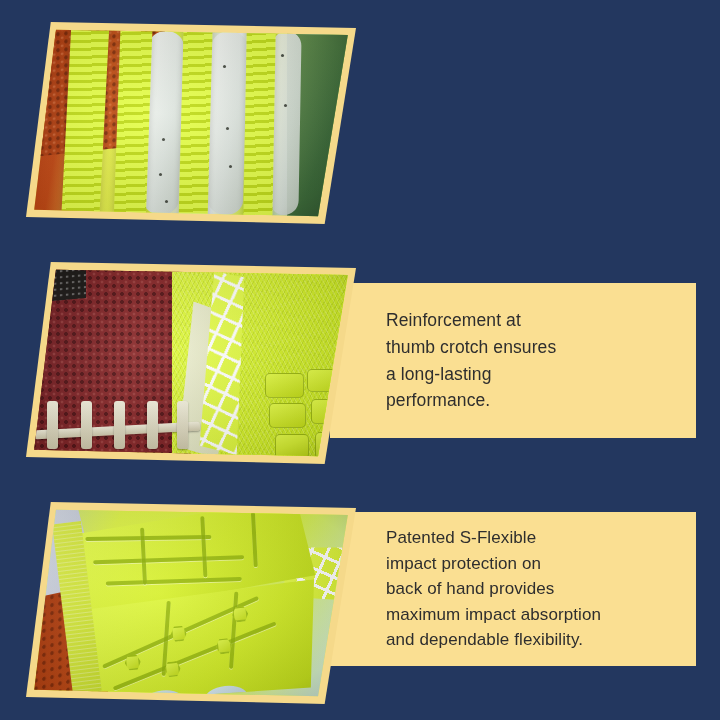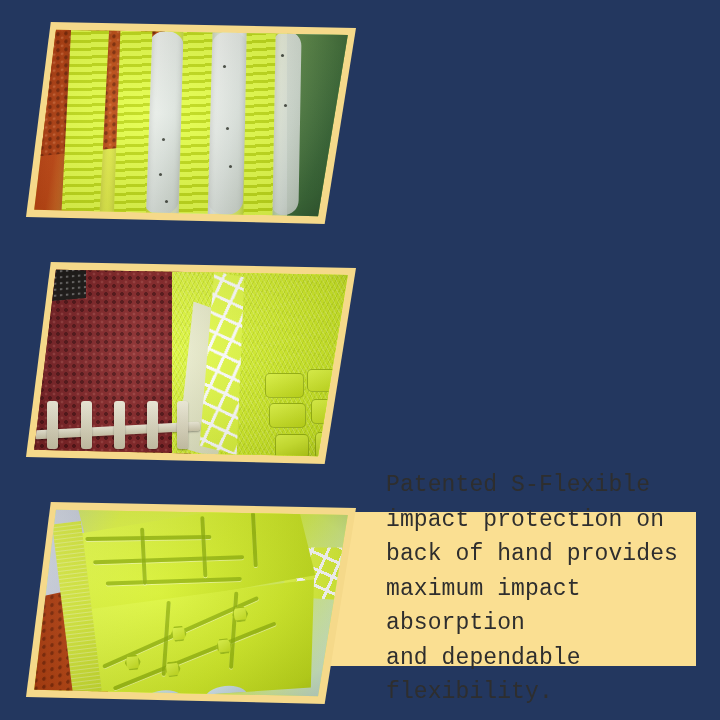"Reinforcement at" div.caption-card { html: none -> <div> <div>Reinforcement at thumb crotch ensures a long-lasting performance.</div> </div> }
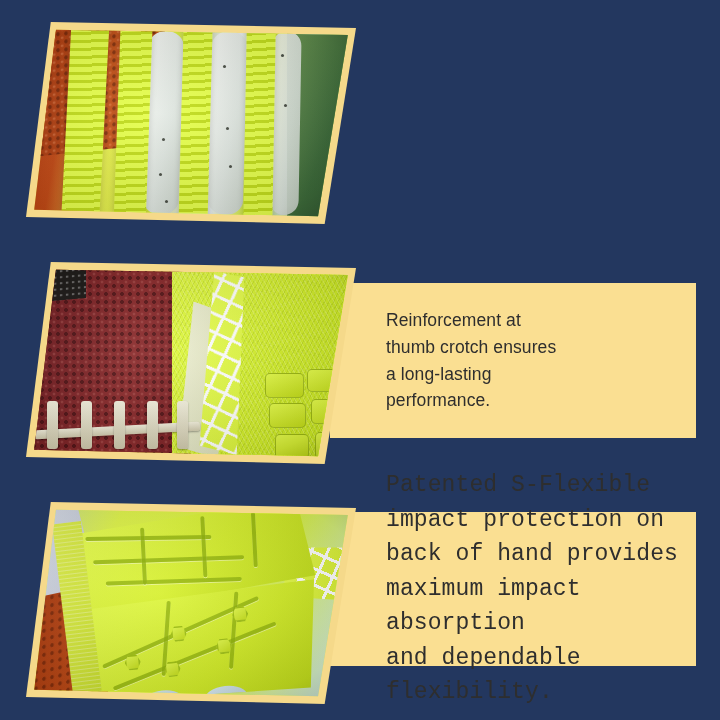"Patented S-Flexible" .row-3 .caption-text { font-family: Liberation Mono, monospace -> none; font-size: 23px -> 17px }
